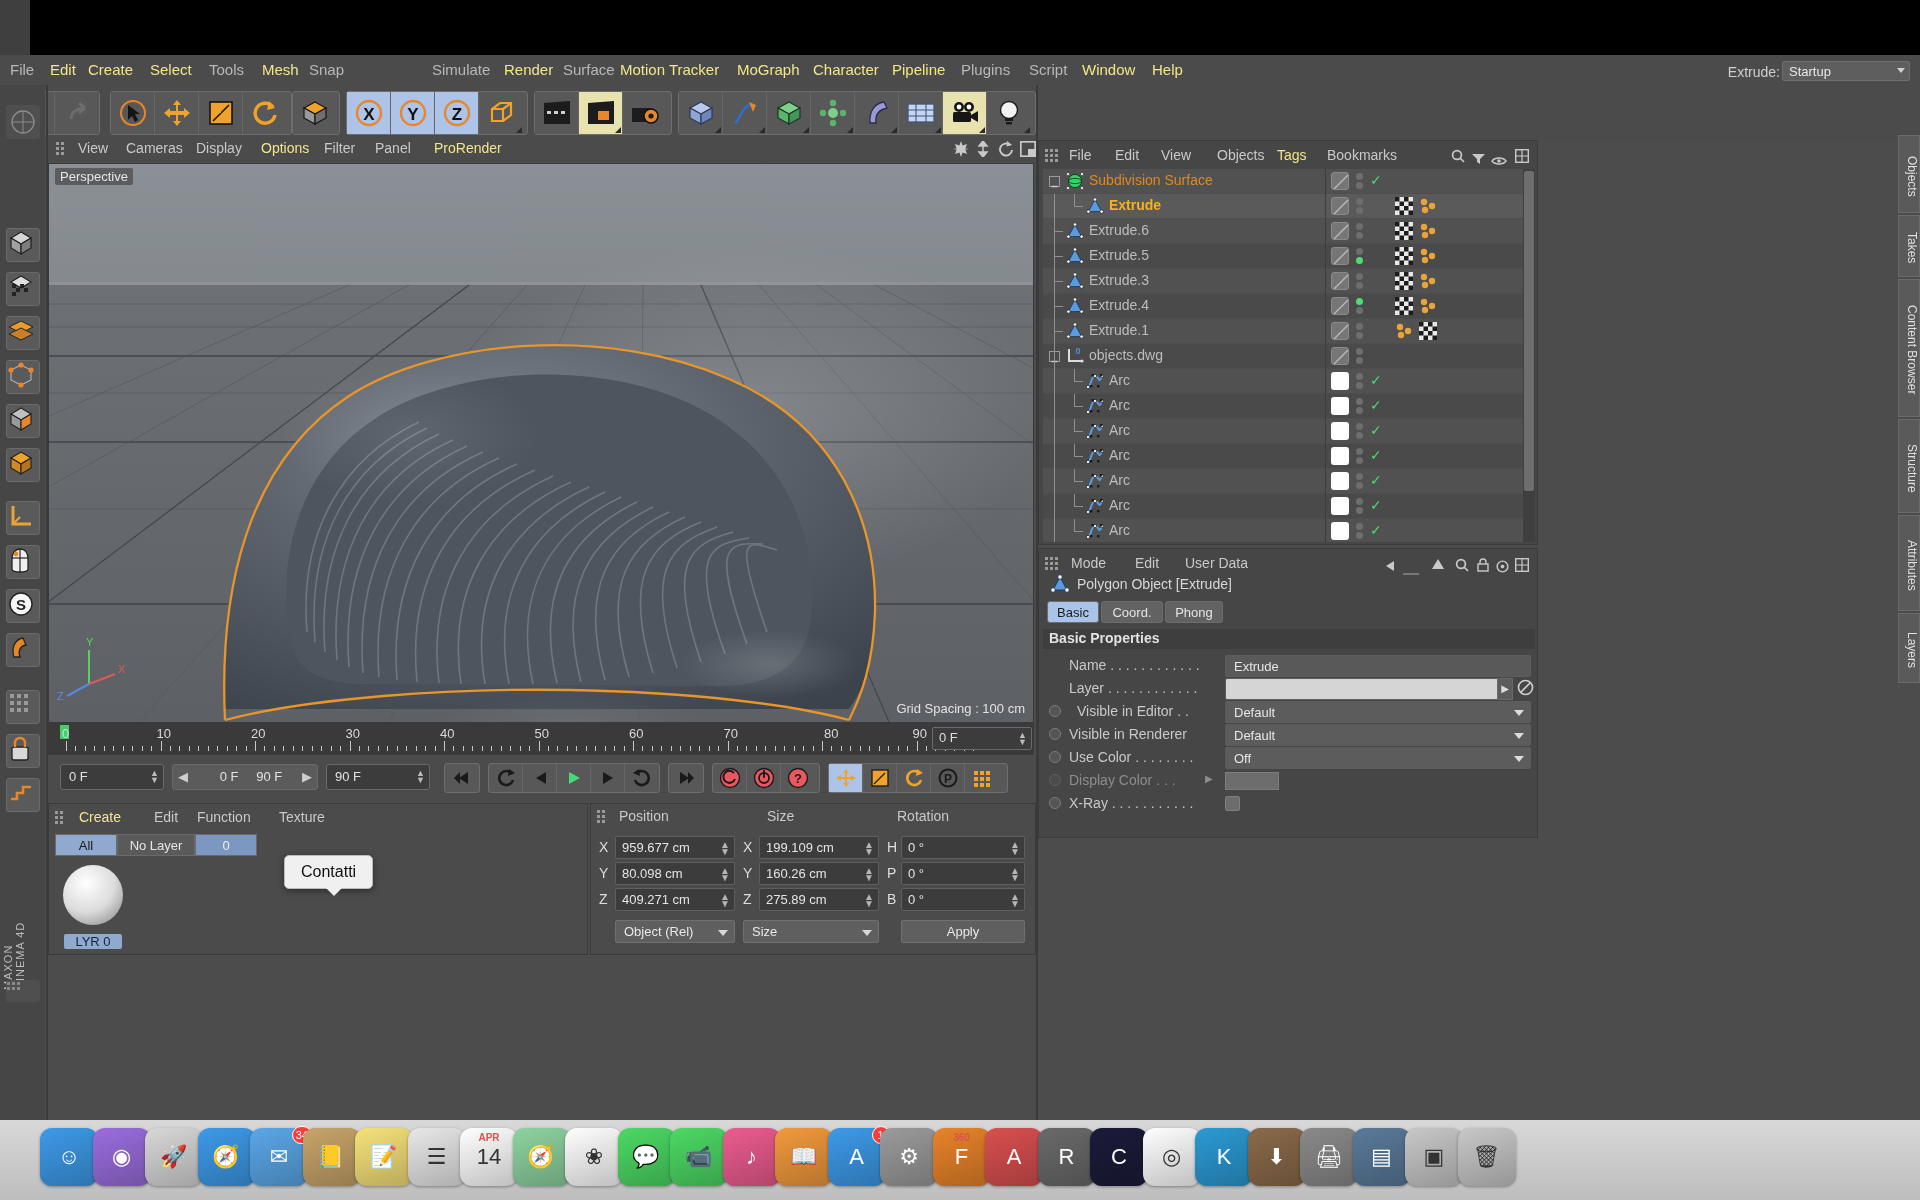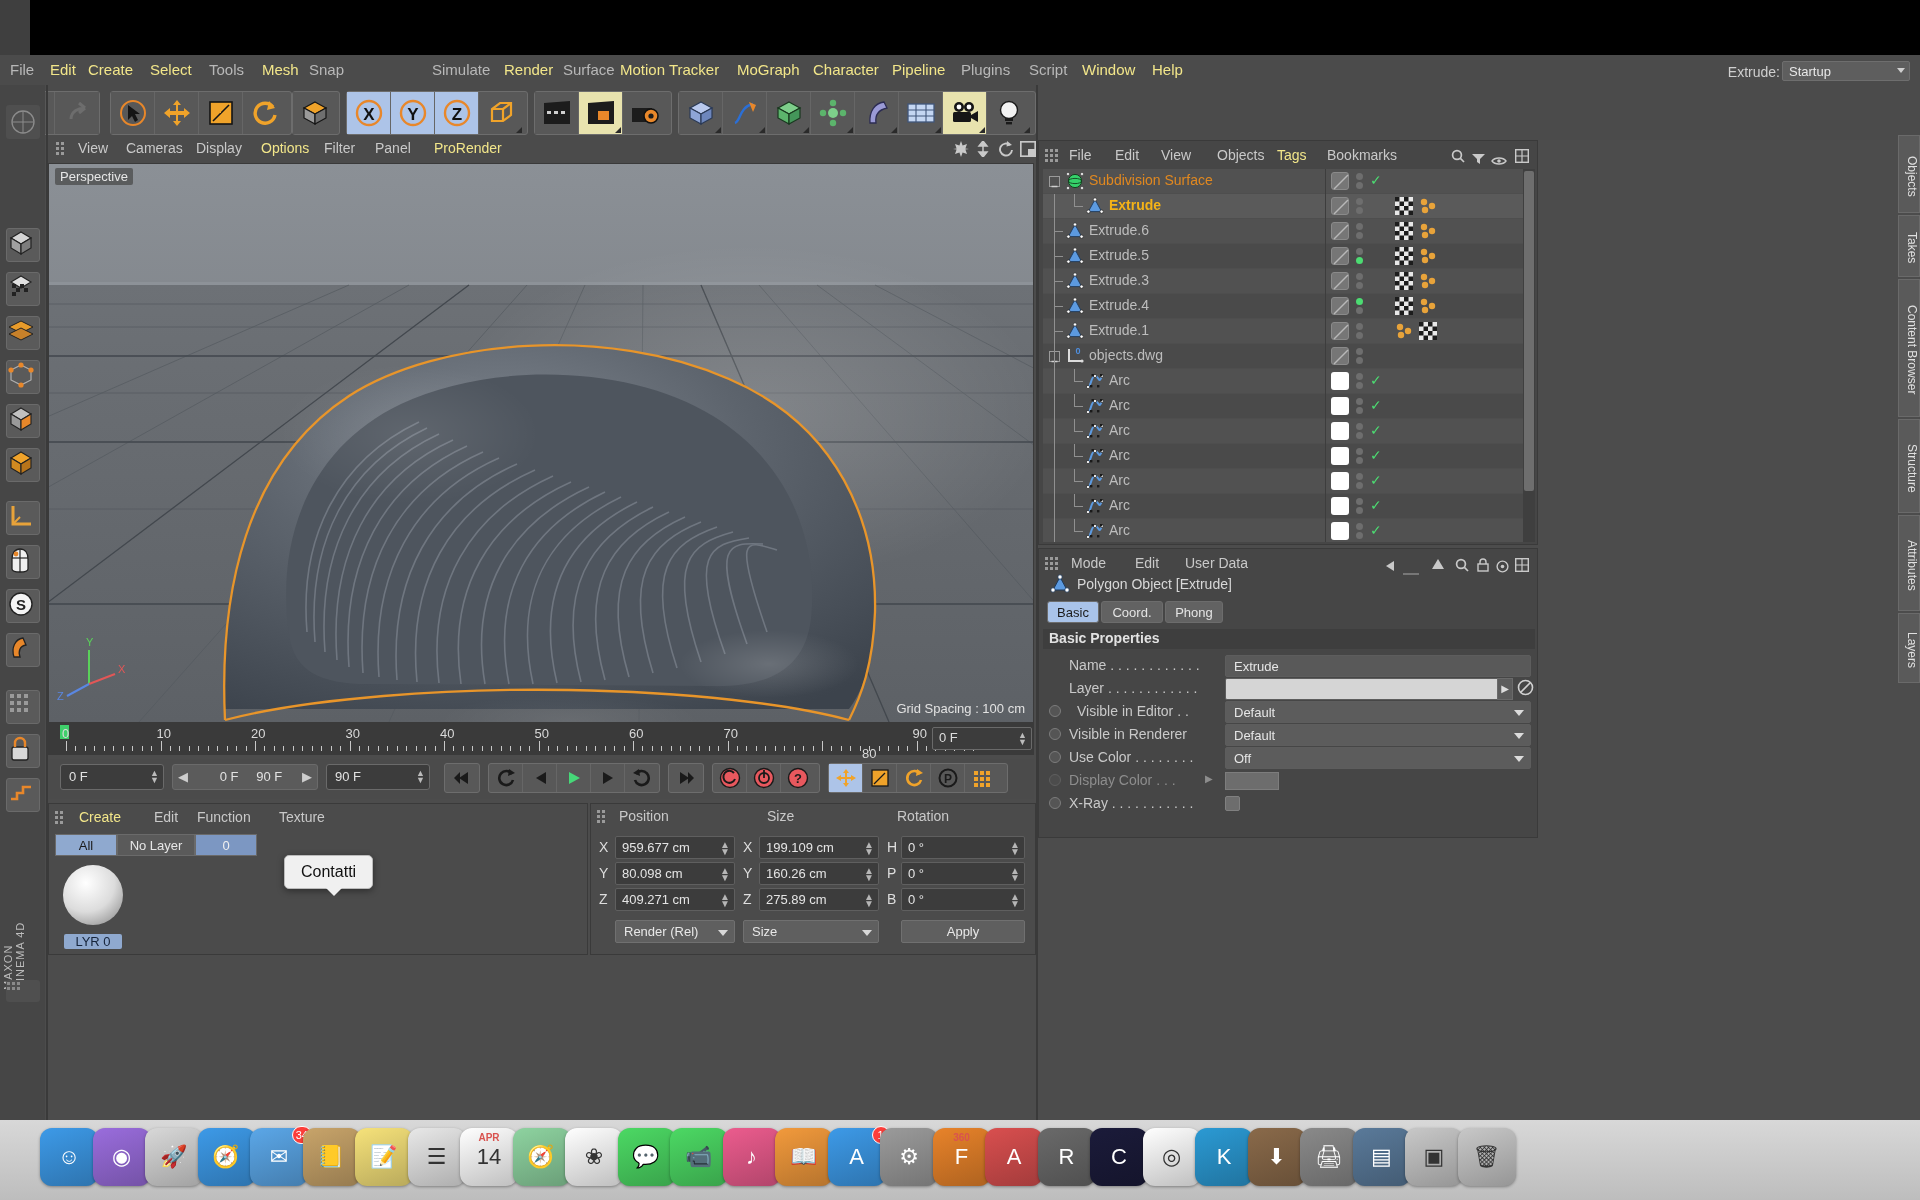"80" div.tl-num { left: 814px -> 776px; margin-top: 20px -> none }
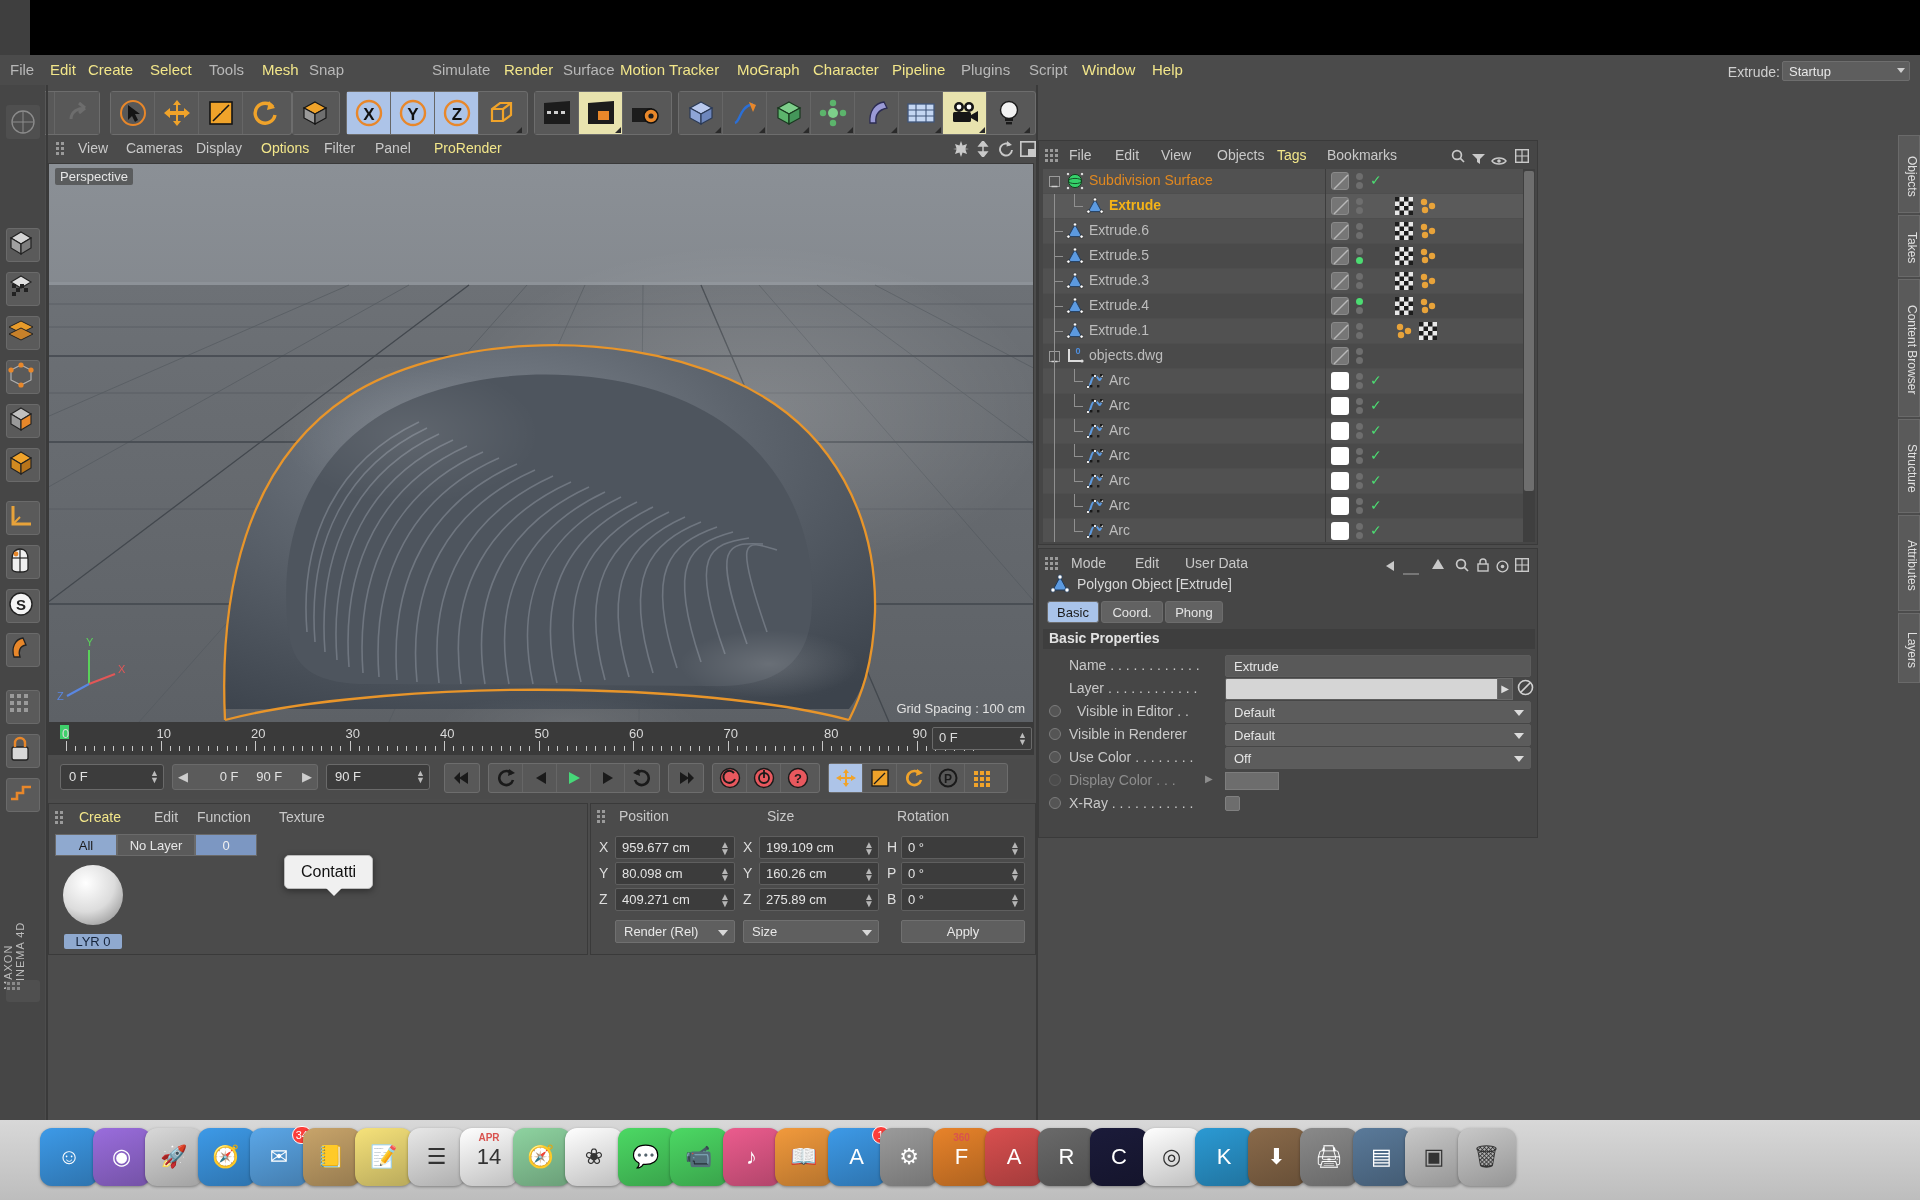"Render (Rel)" span { text: Render -> Object }
